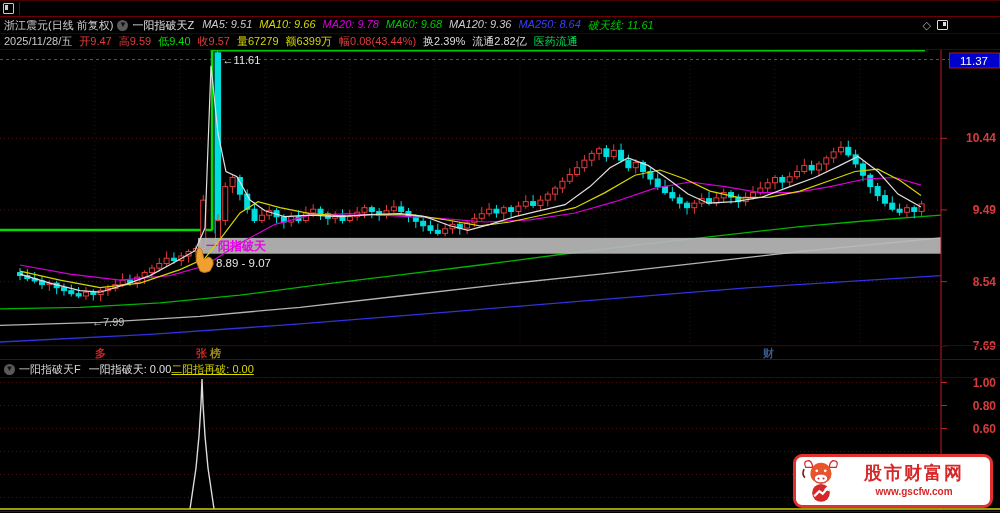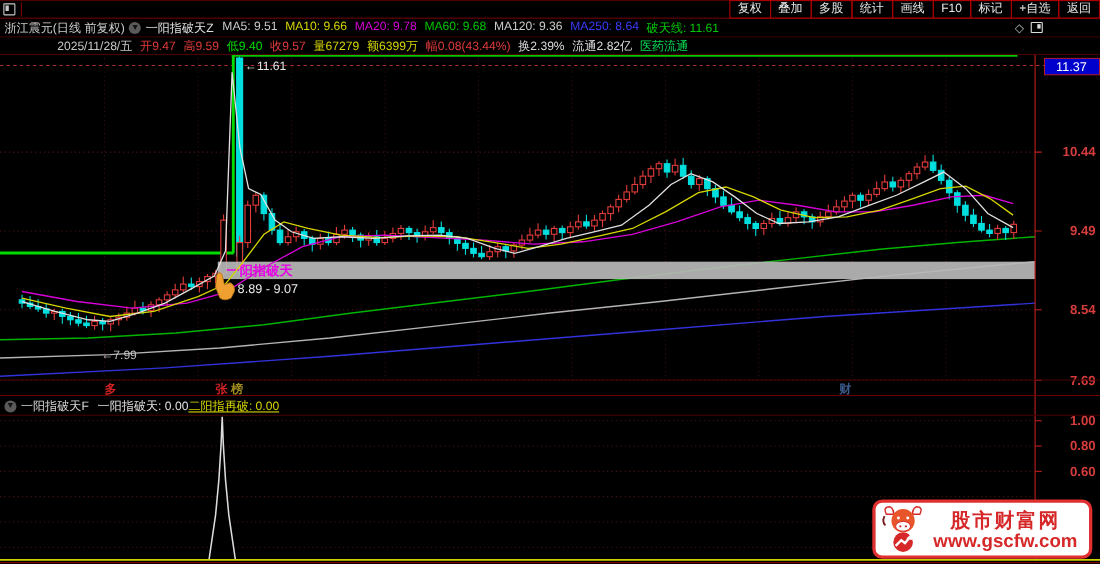"复权" span.btnbox { html: <span> <span>复权</span> <span>叠加</span> <span>多股</span> <span>统计</span> <span>画线</span> <span>F10</span> <span>标记</span> <span>+自选</span> <span>返回</span> </span> -> none }
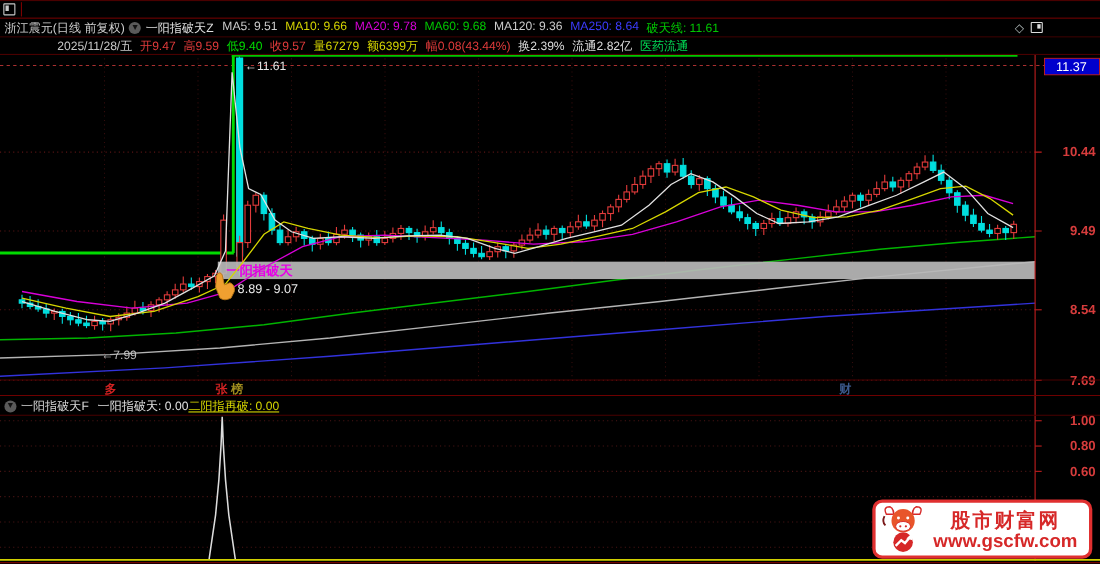"MA5: 9.51" span { font-style: none -> italic }
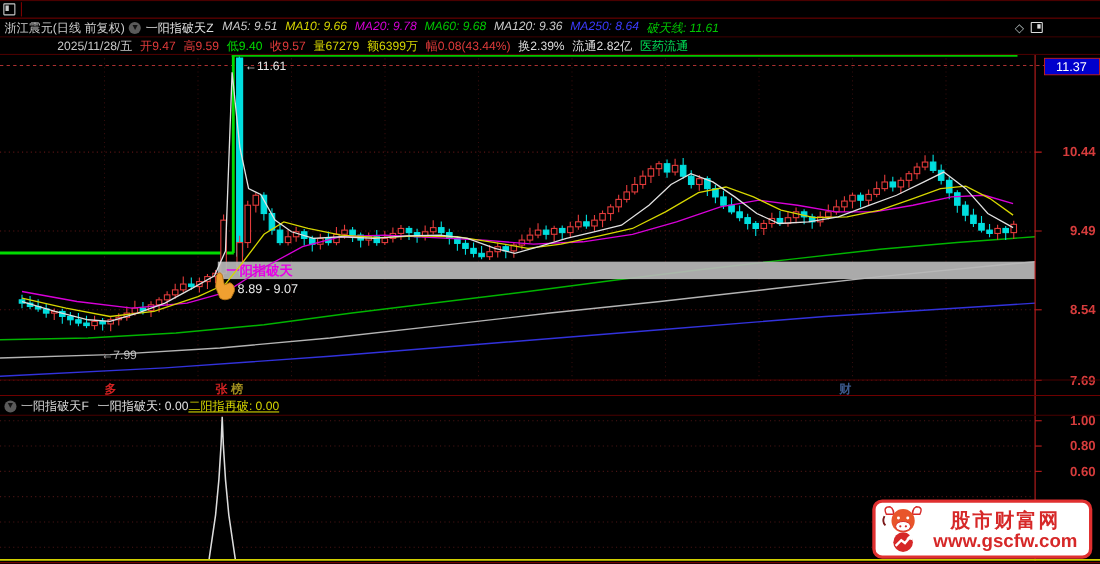"2025/11/28/五" #row3 { padding-left: 48px -> none }
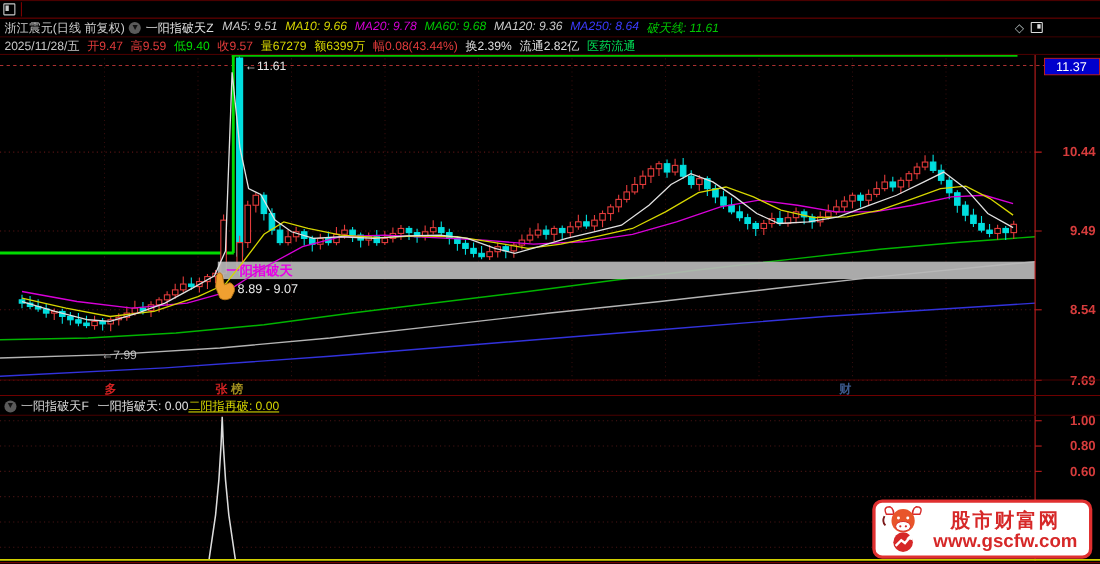"www.gscfw.com" #watermark .wurl { font-size: 17px -> 10px }
